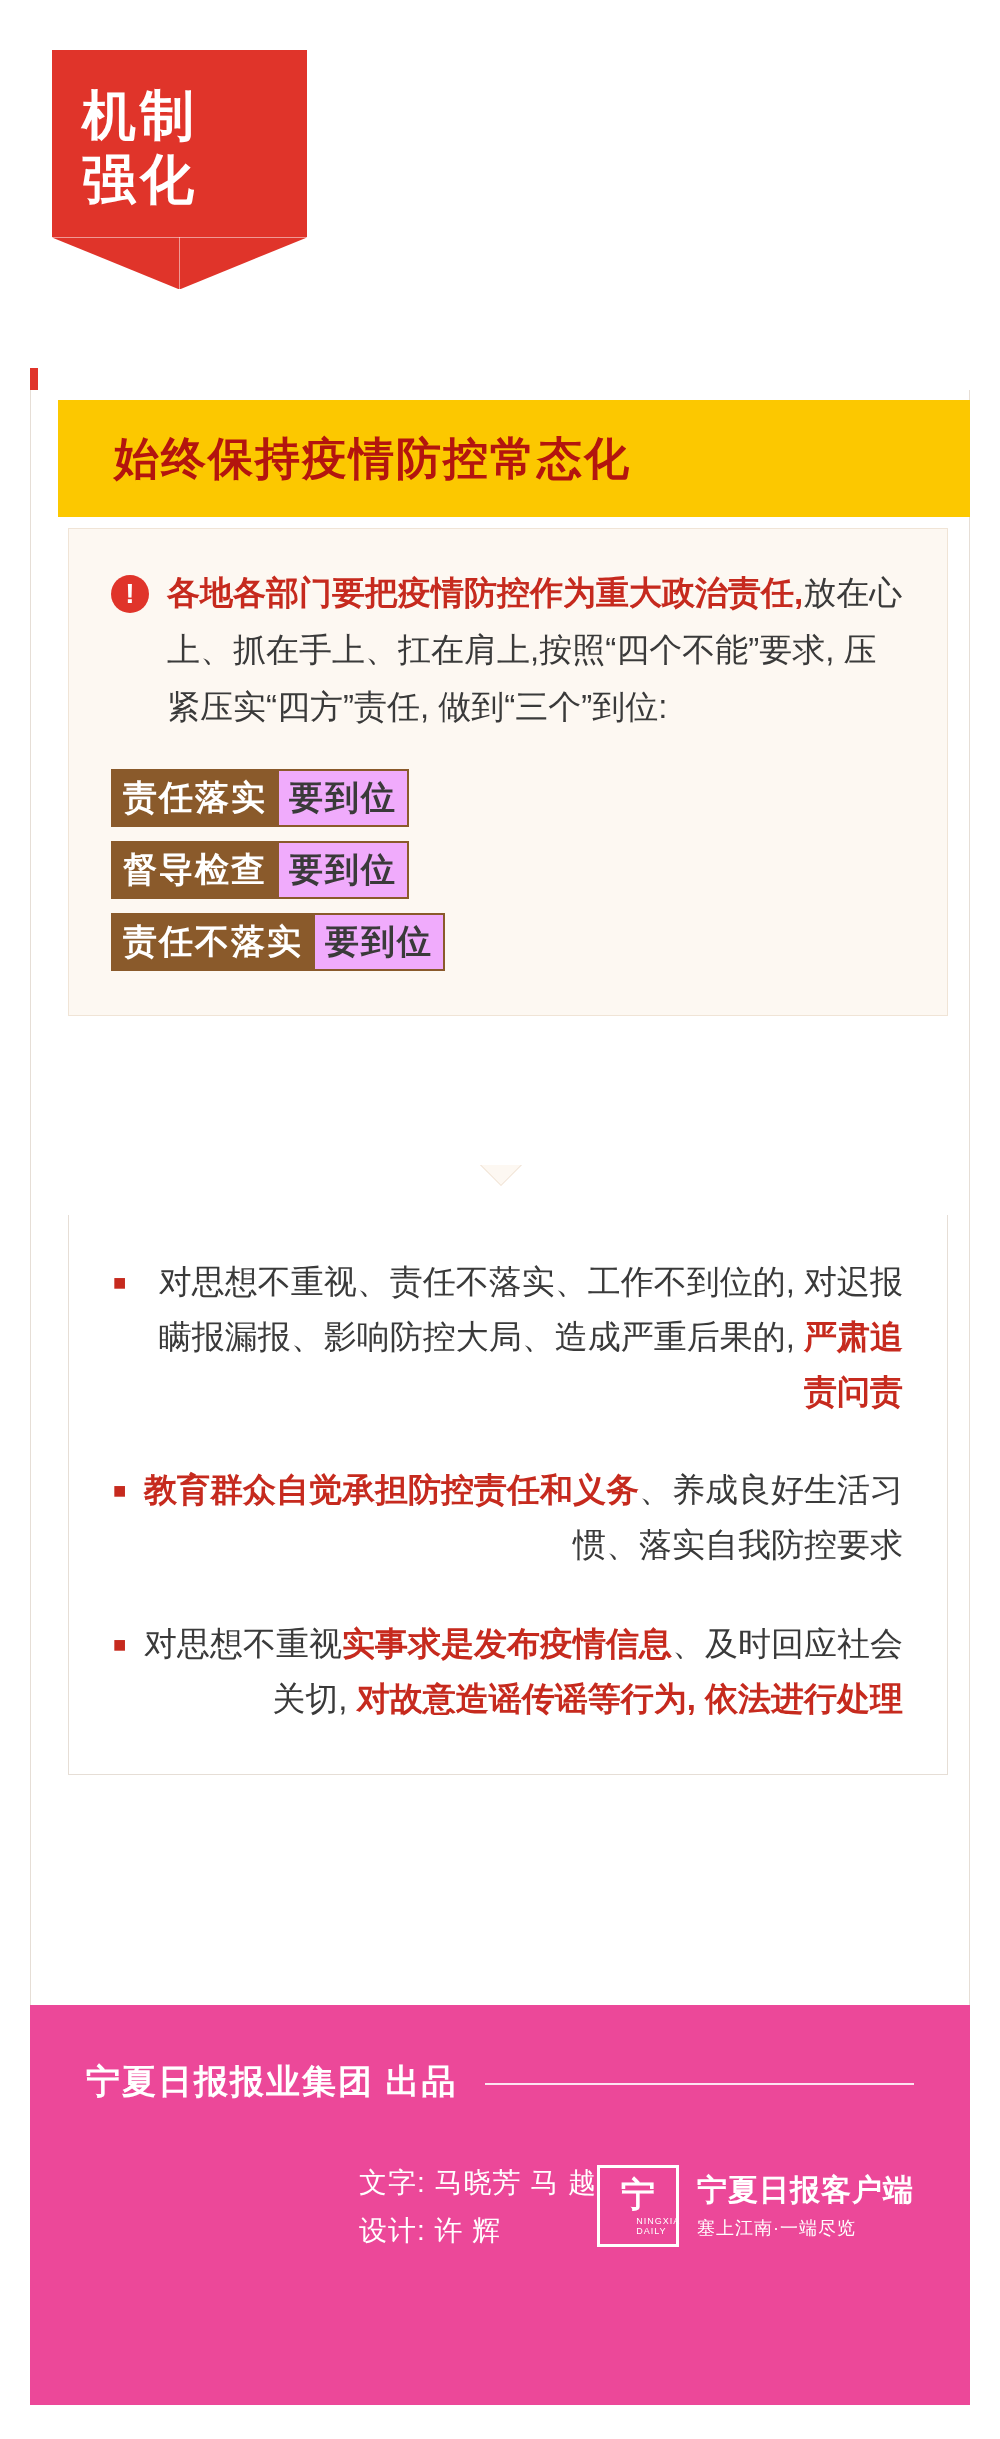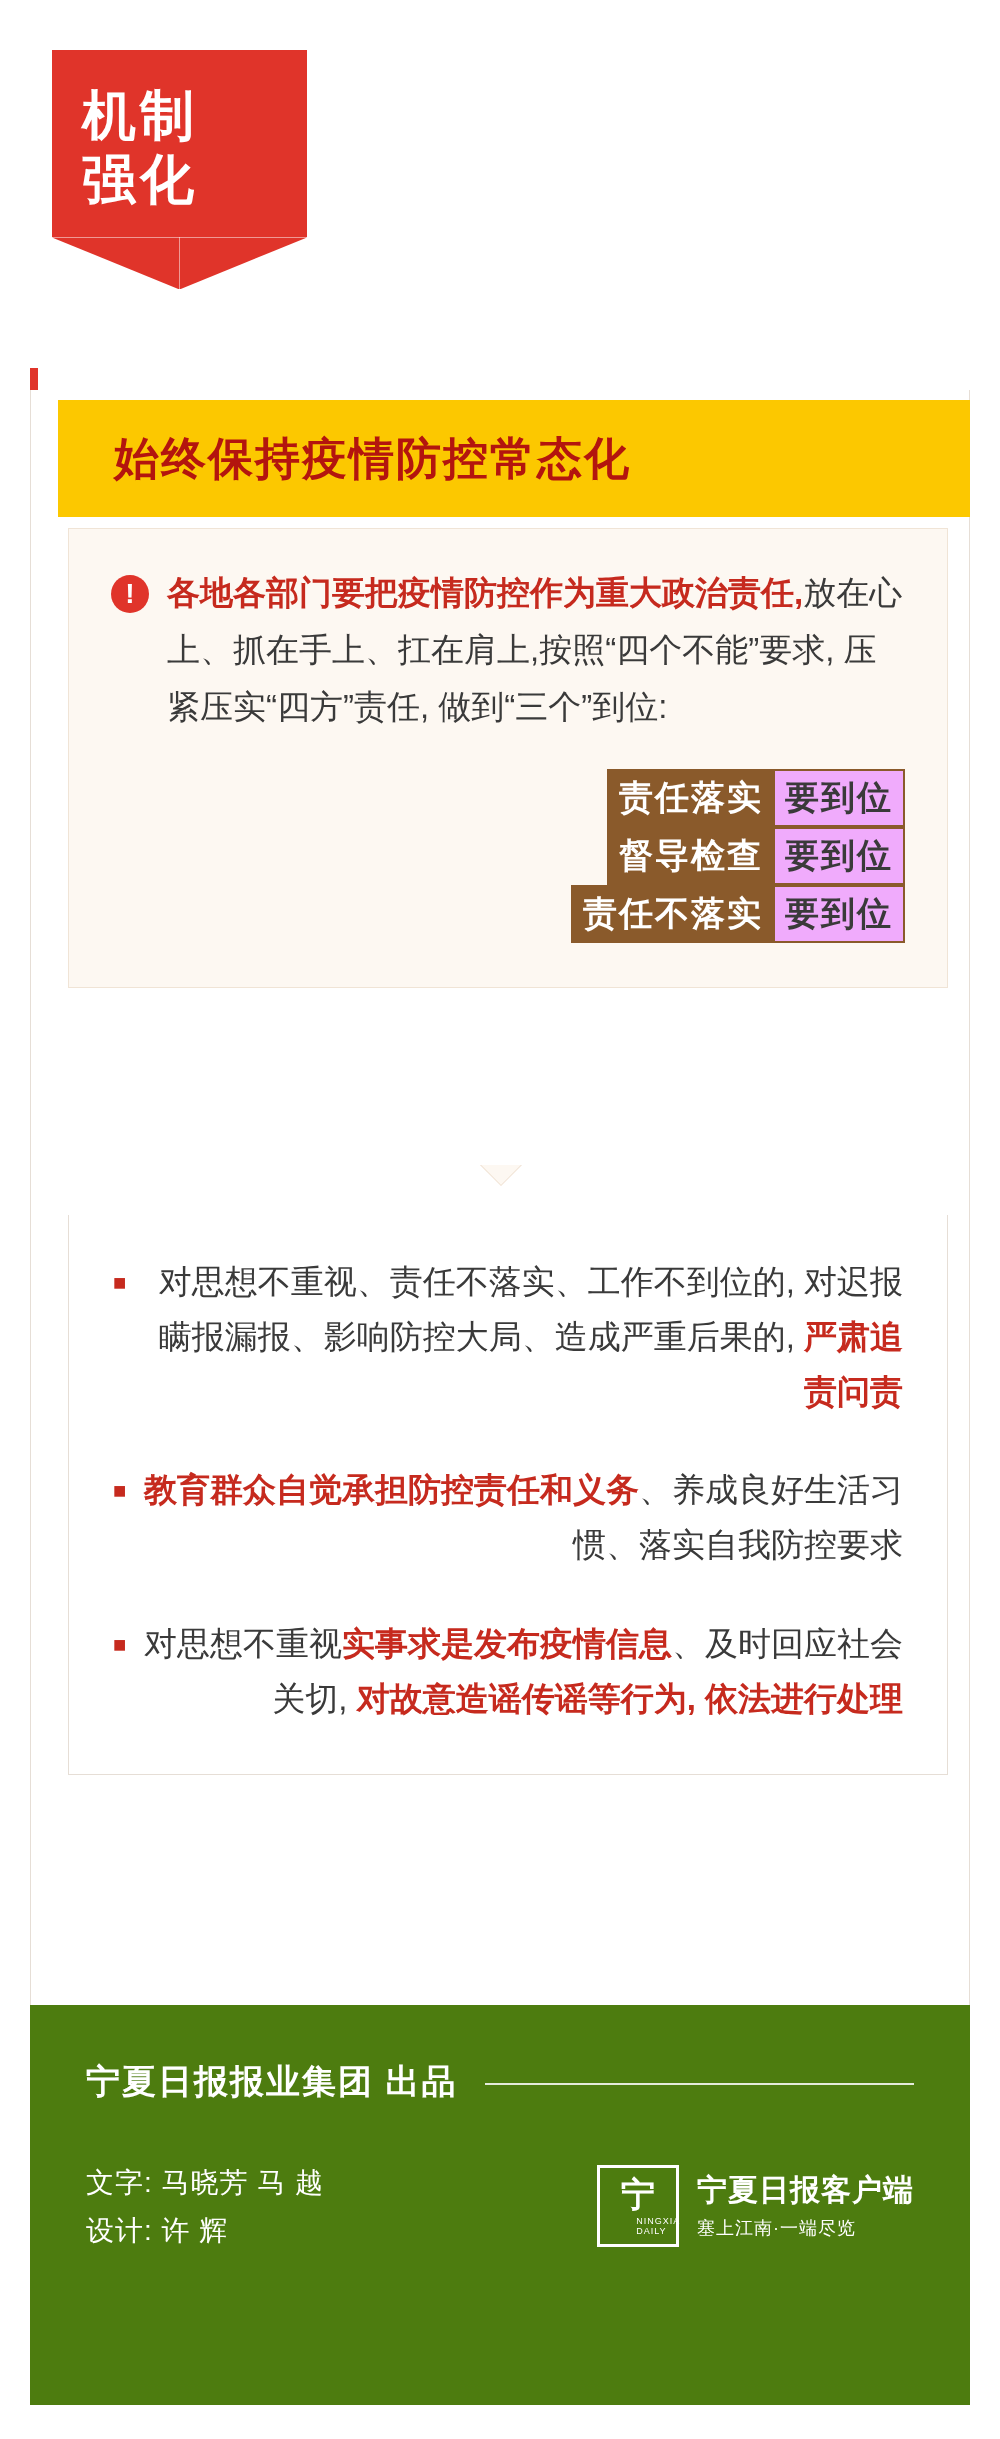"责任落实" .slogans { align-items: flex-end -> flex-start; gap: none -> 14px }
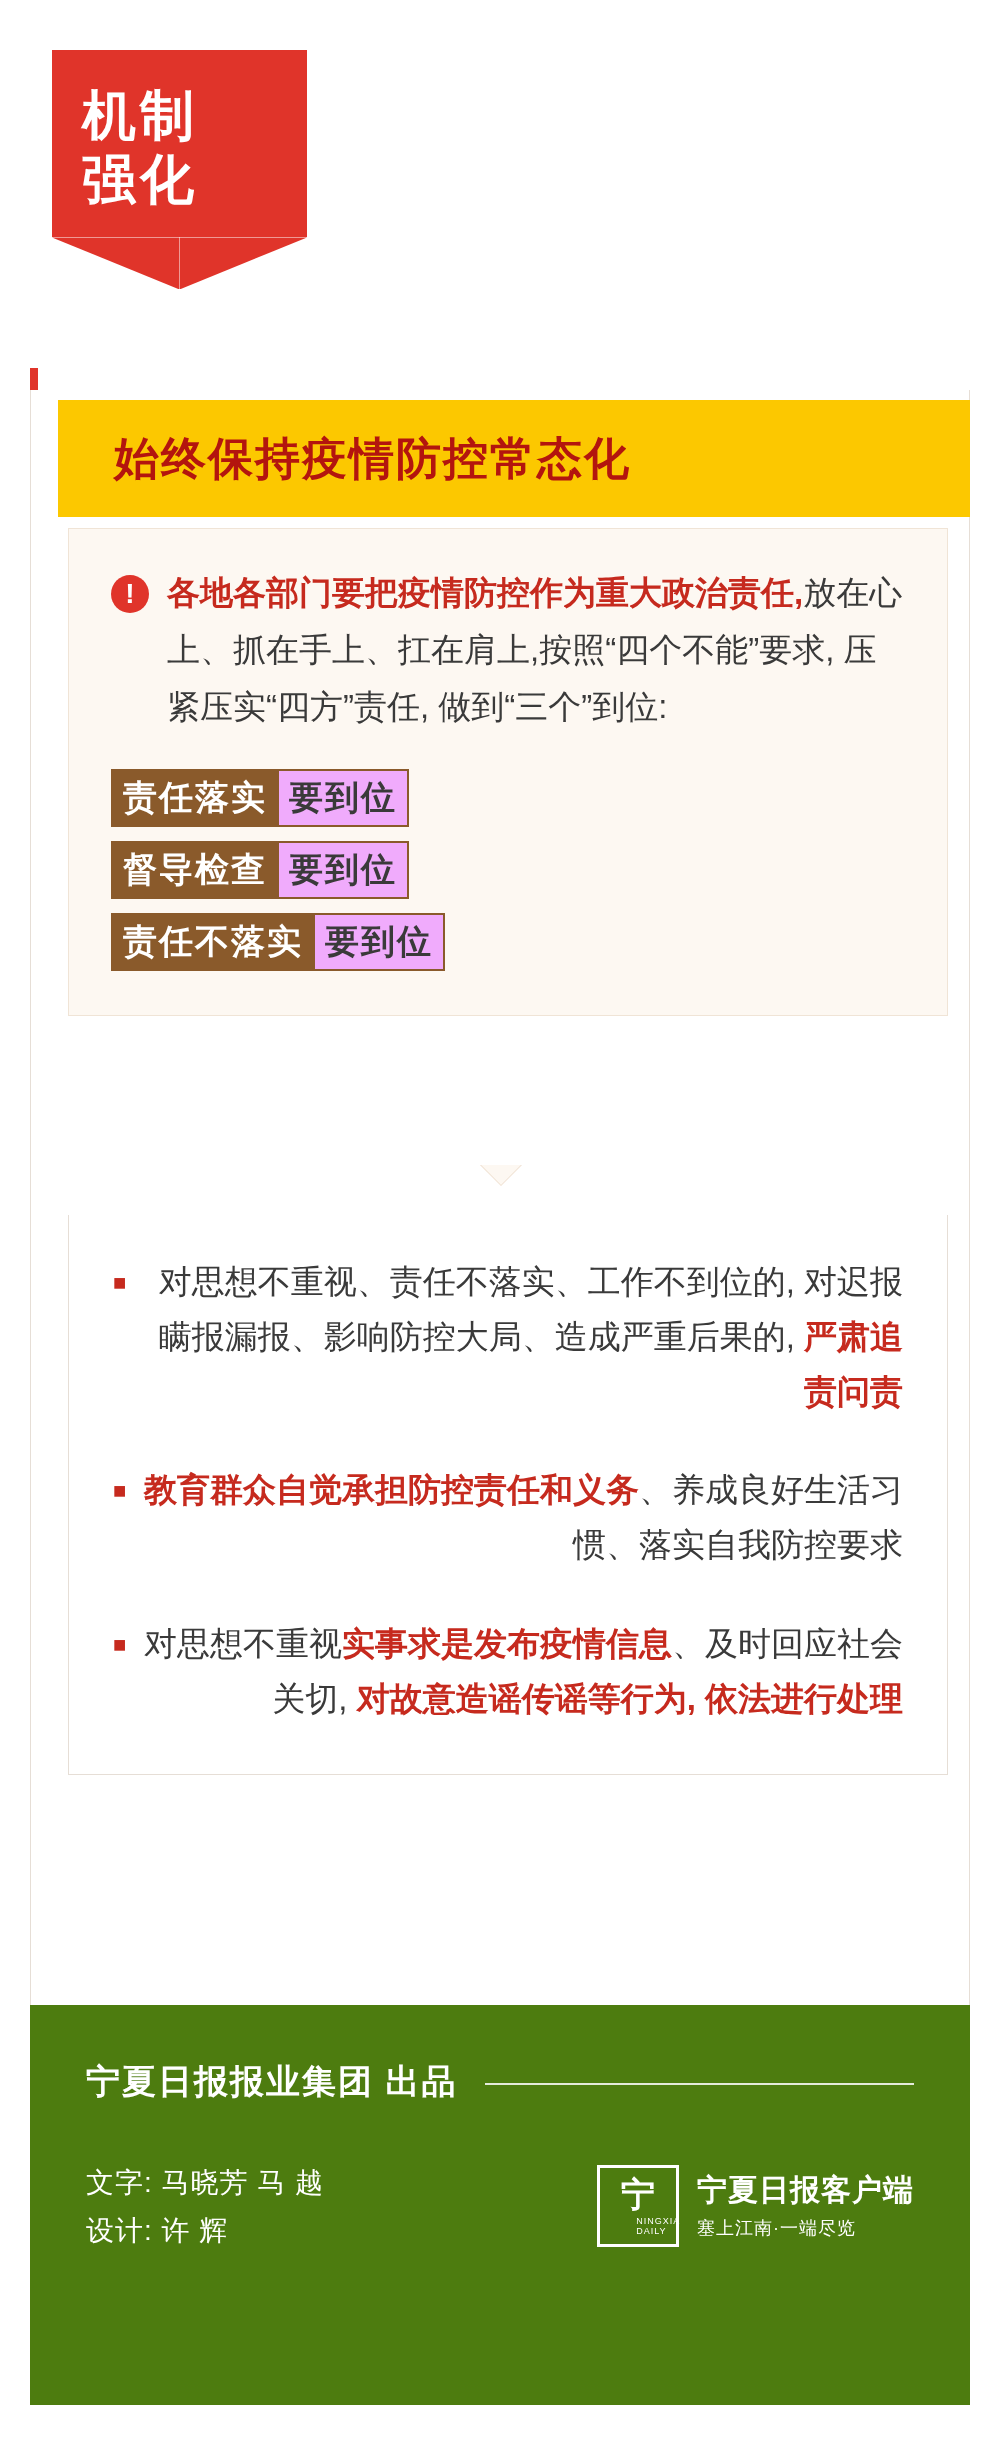"宁夏日报报业集团 出品" .footer { background: #4d7c0f -> #ec4899 }
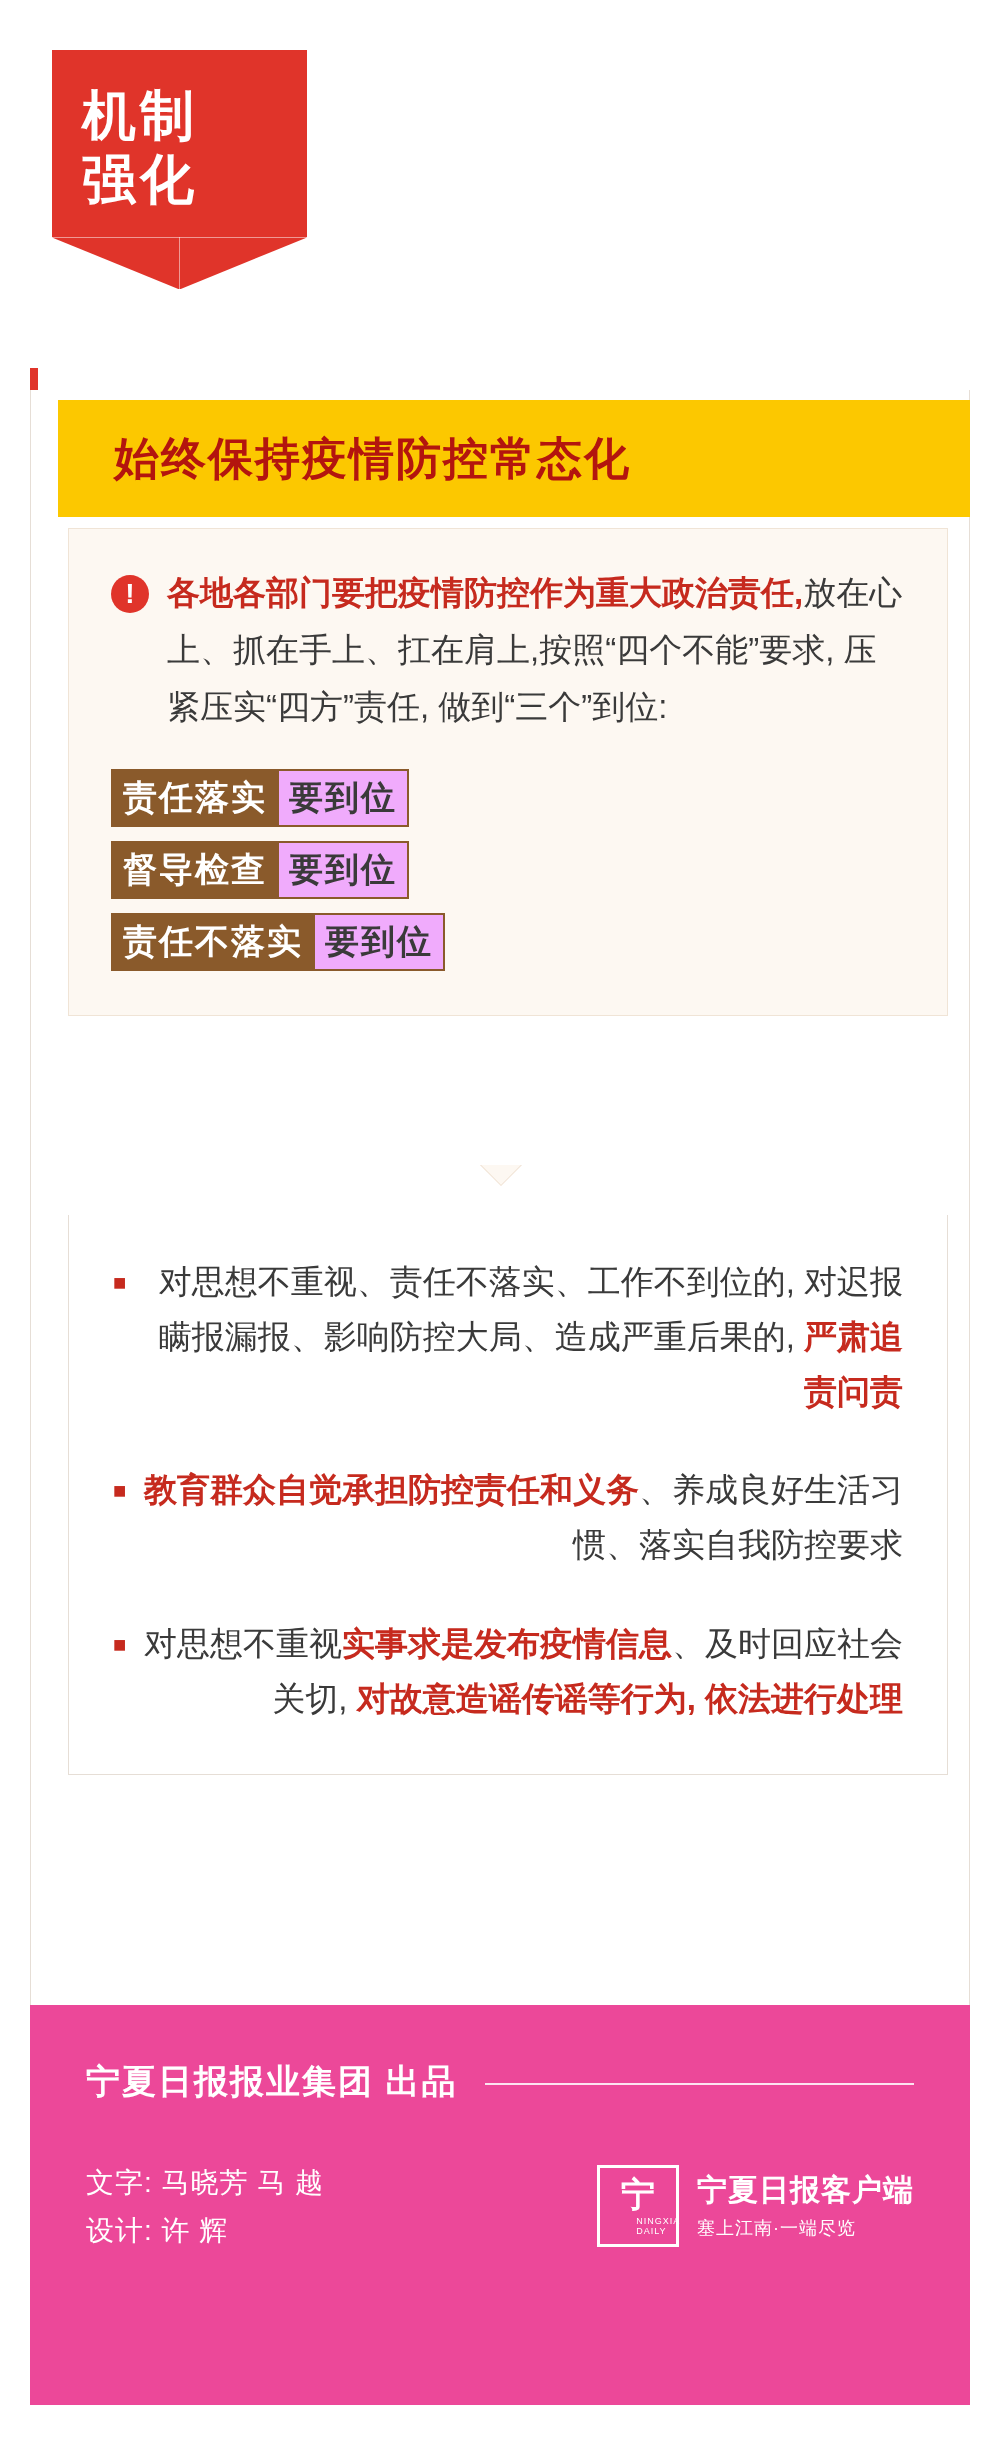"文字: 马晓芳 马 越" .footer-bottom { gap: 24px -> none; justify-content: space-between -> flex-end }
